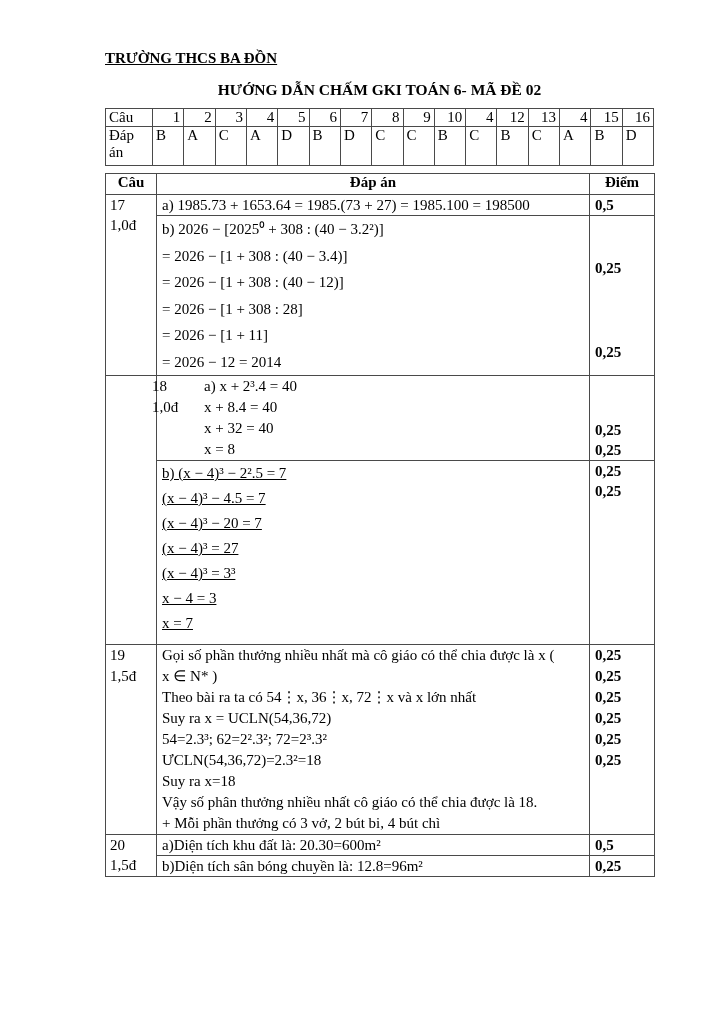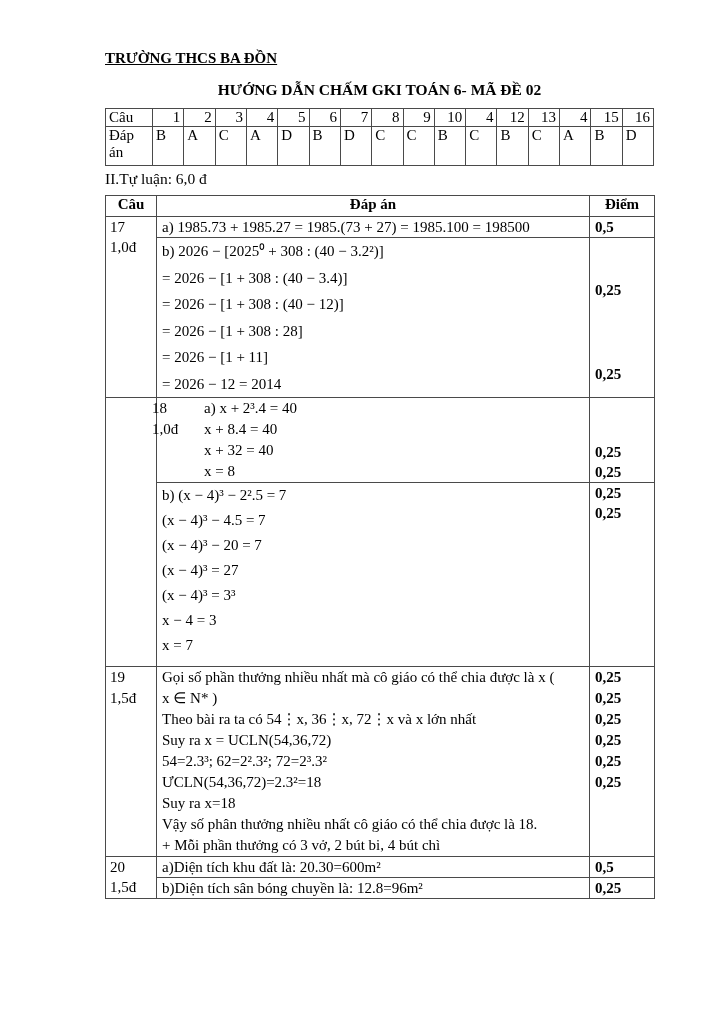"II.Tự luận: 6,0 đ" div.sec2-heading { html: <div>II.Tự luận: 6,0 đ</div> -> none }
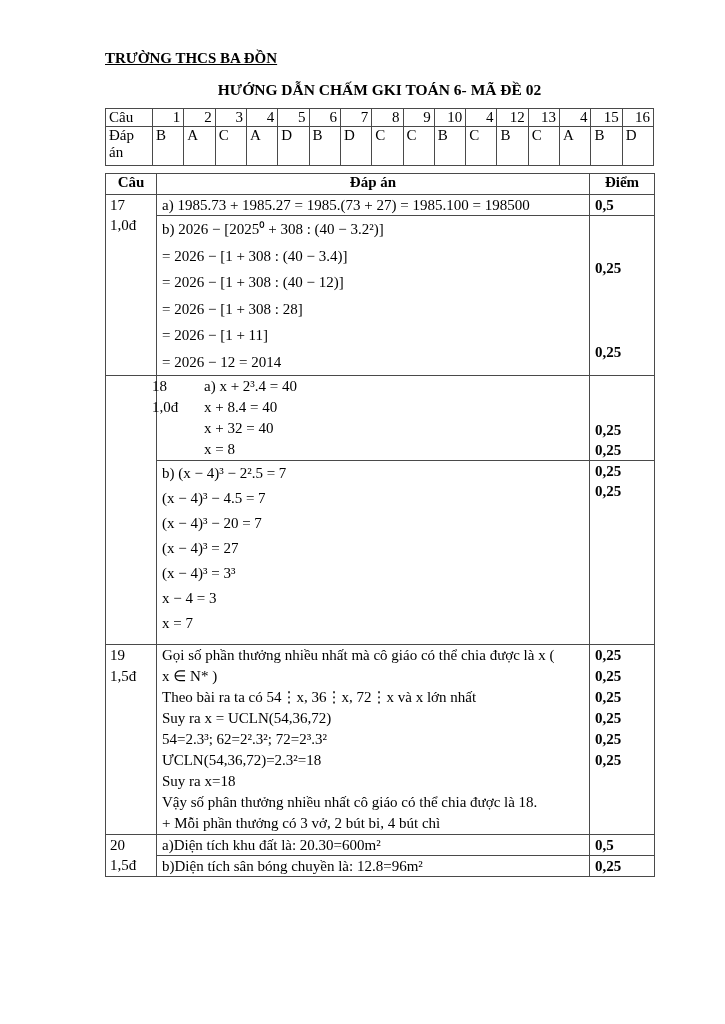"a) 1985.73 + 1985.27 =" div.ln { text: 1985.27 -> 1653.64 }
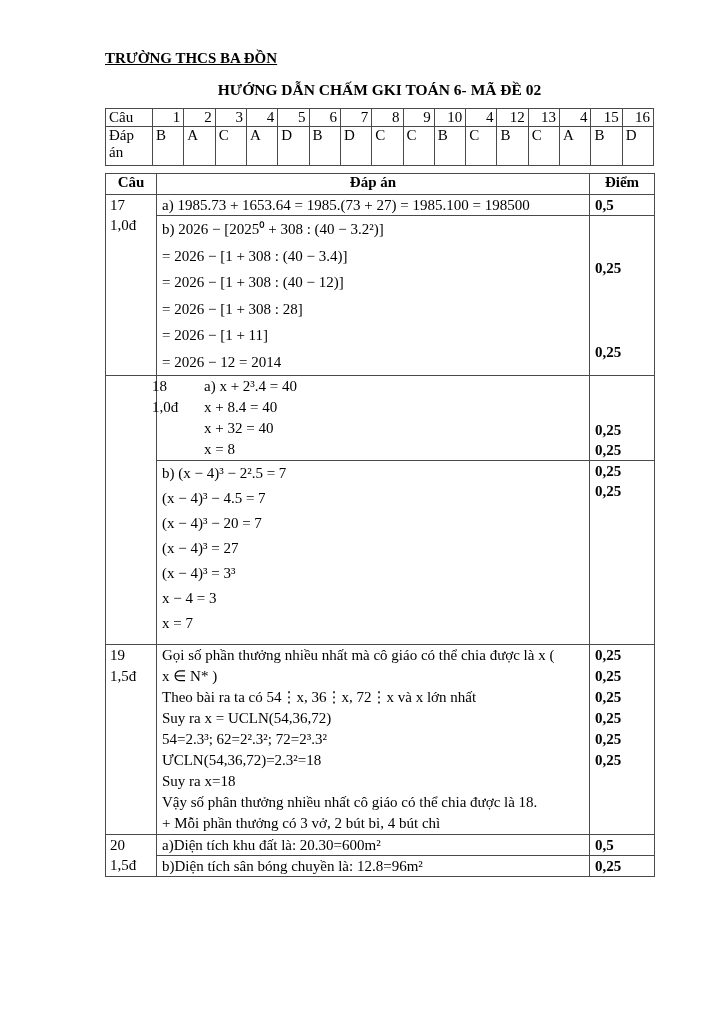"b) (x − 4)³ −" .r18b .ln { text-decoration: none -> underline }
